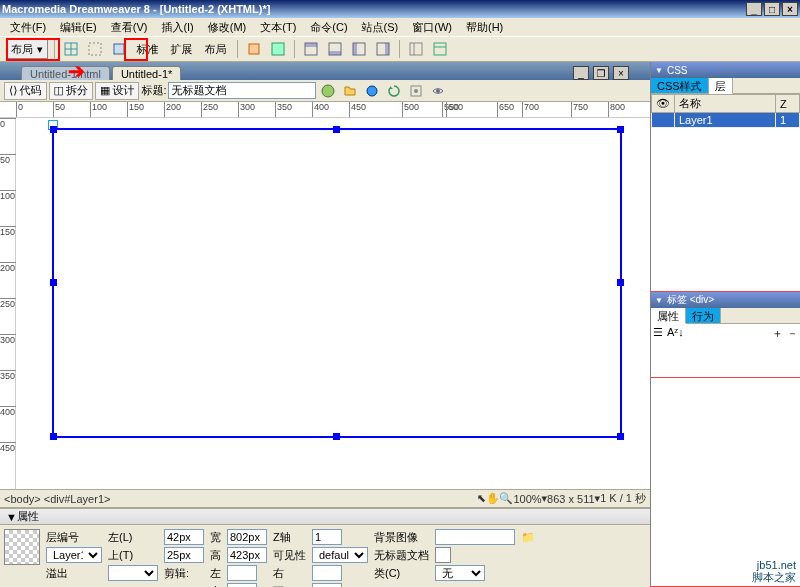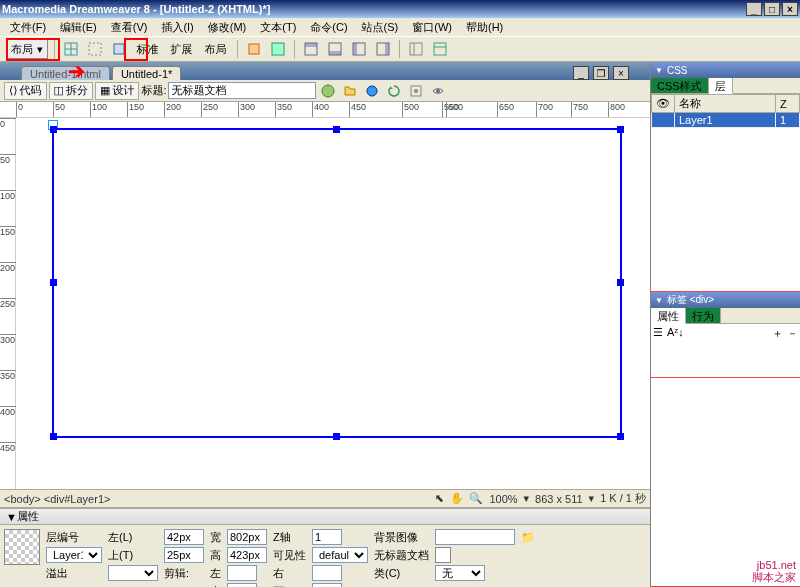"CSS样式" .ptab { background: #15803d -> #0ea5e9 }
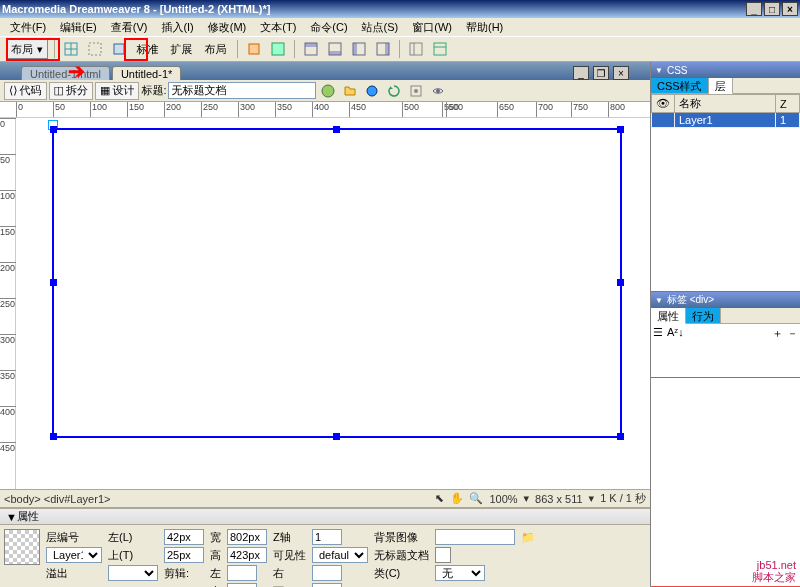"700" div.tick { left: 536px -> 522px }
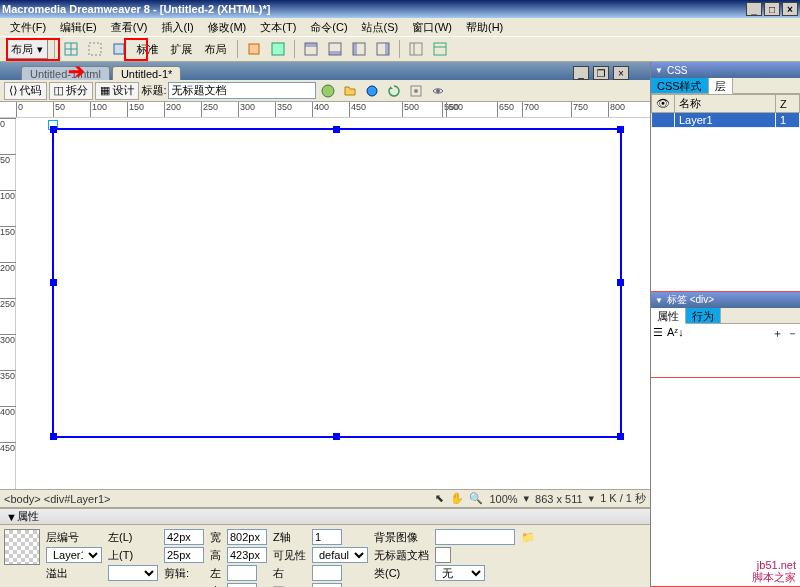"<body> <div#Layer1>" .statusbar { gap: 6px -> none }
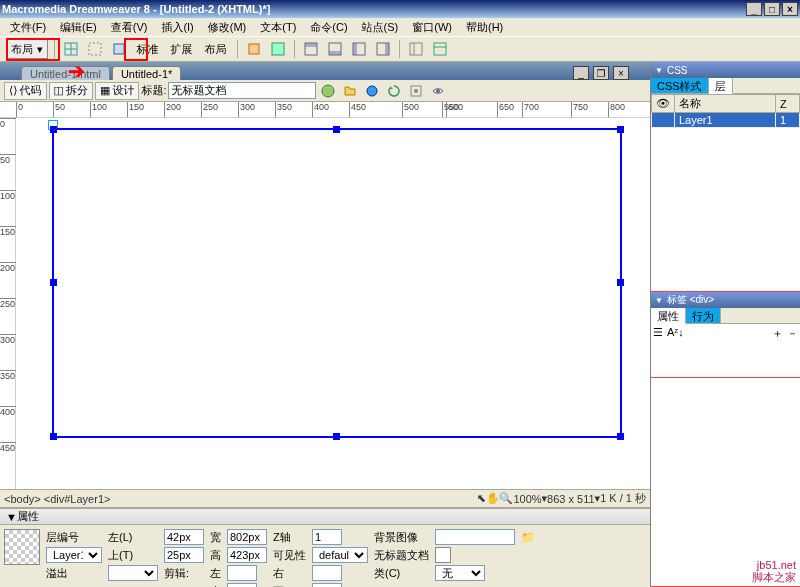"jb51.net" .watermark { color: #be185d -> #0c4a6e }
